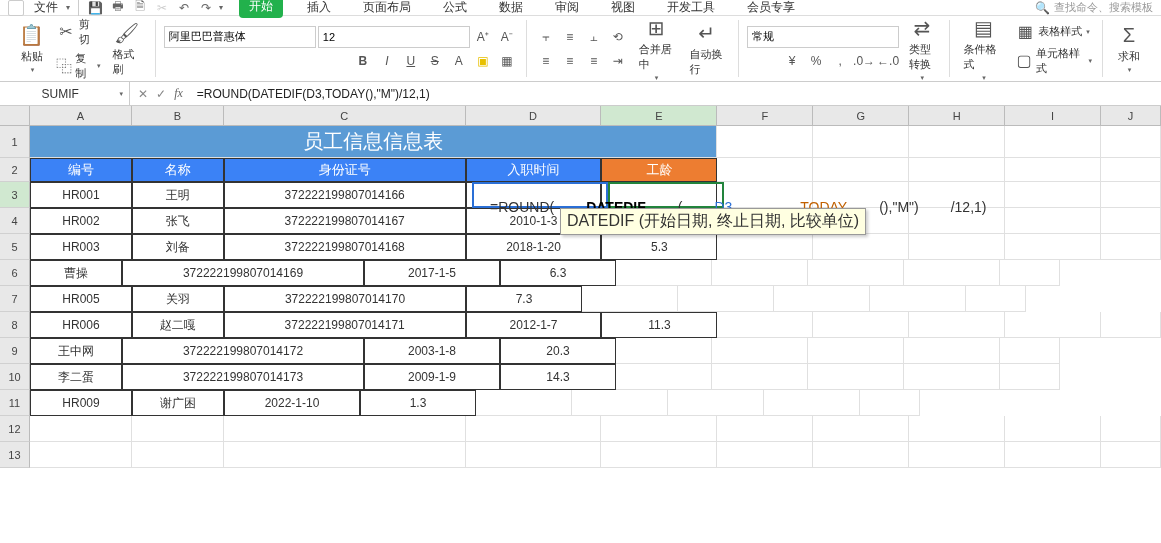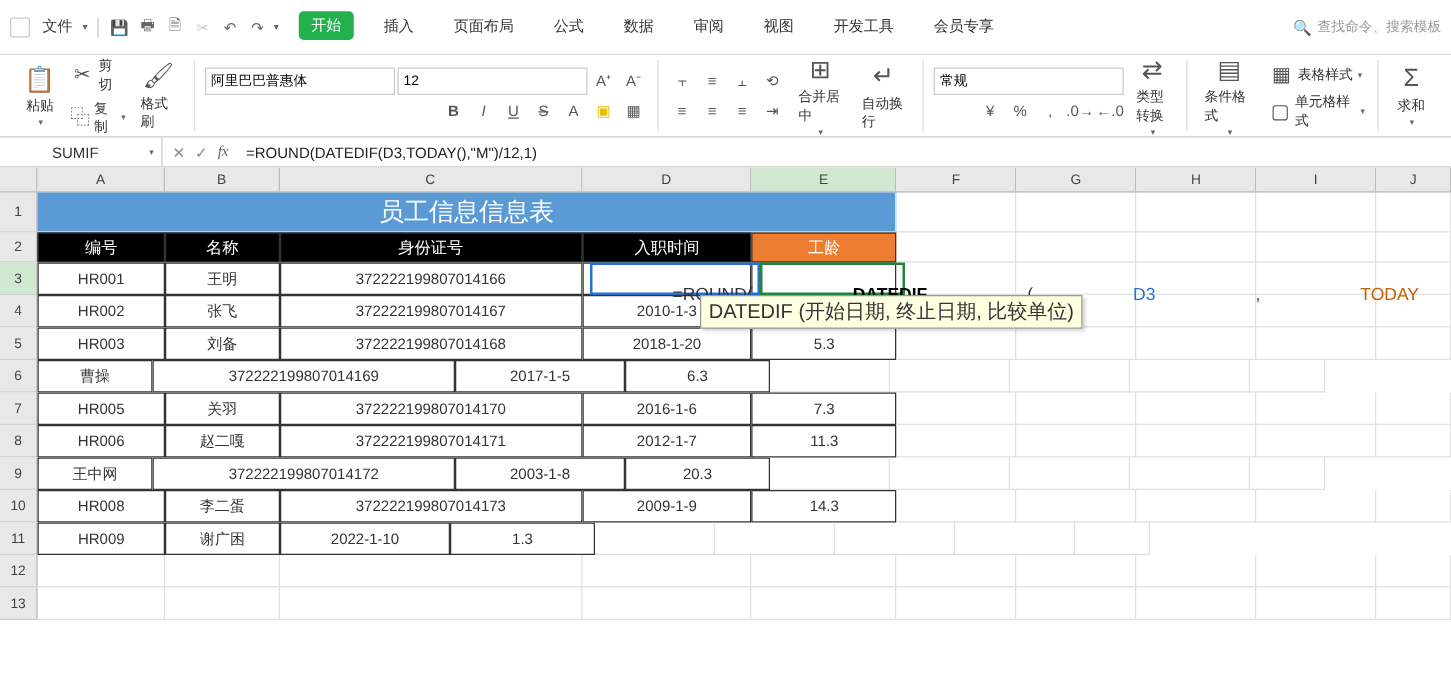"文件" .menubar { height: 44px -> 16px }
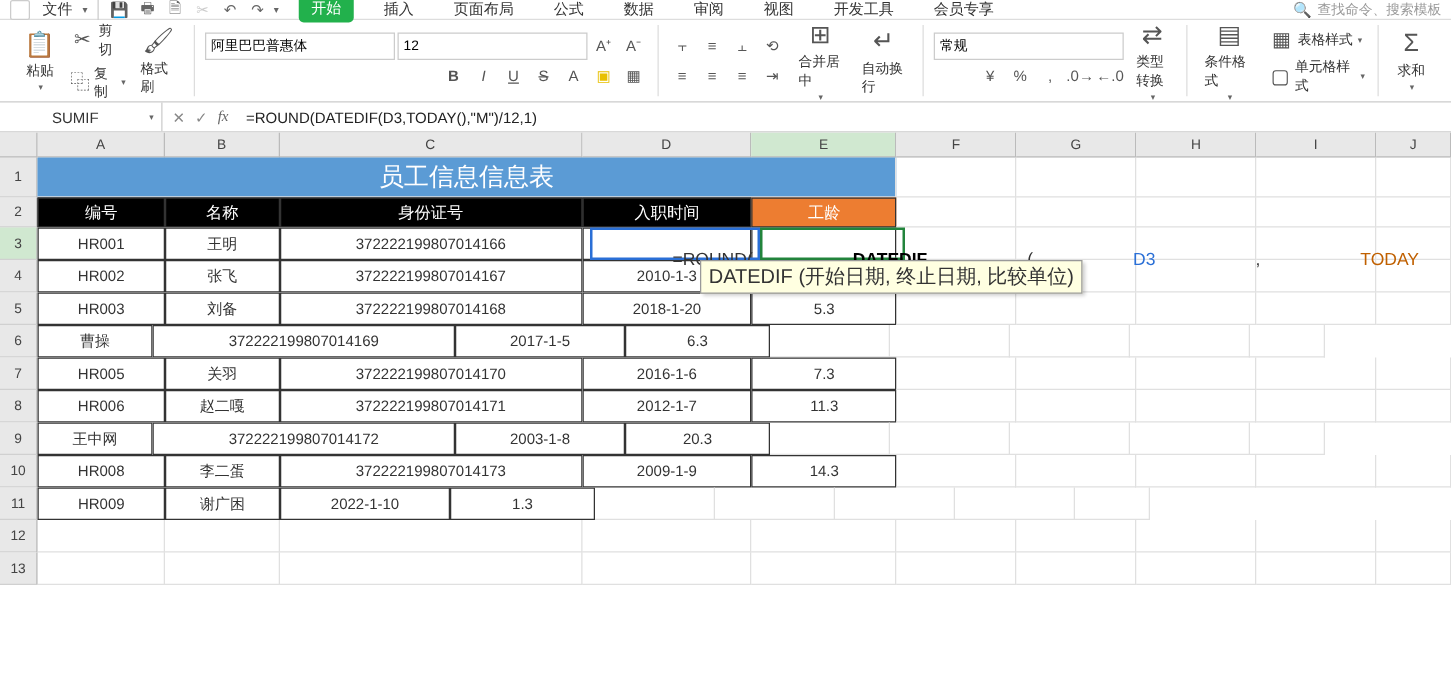"编号" .hdr-cell { background: #000000 -> #3b82f6 }
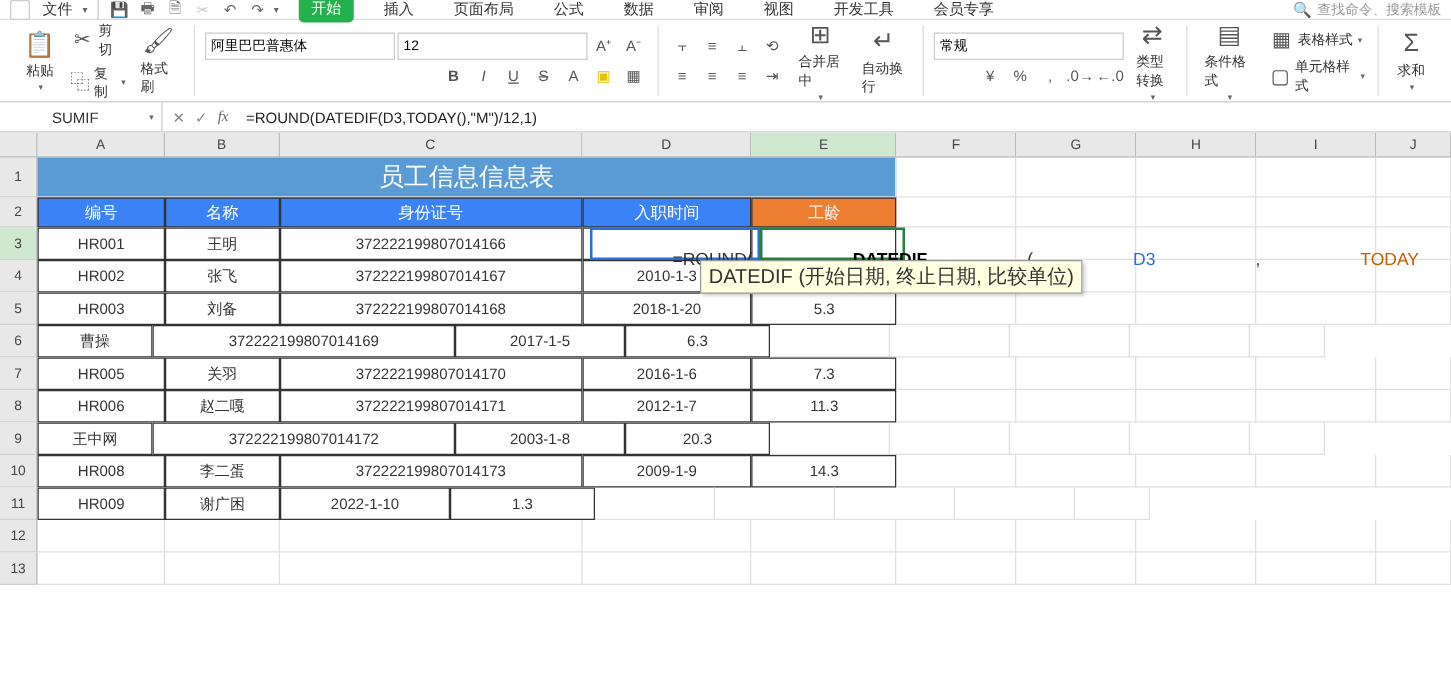"=ROUND(" .formula-overlay .tok { margin-left: 48px -> none }
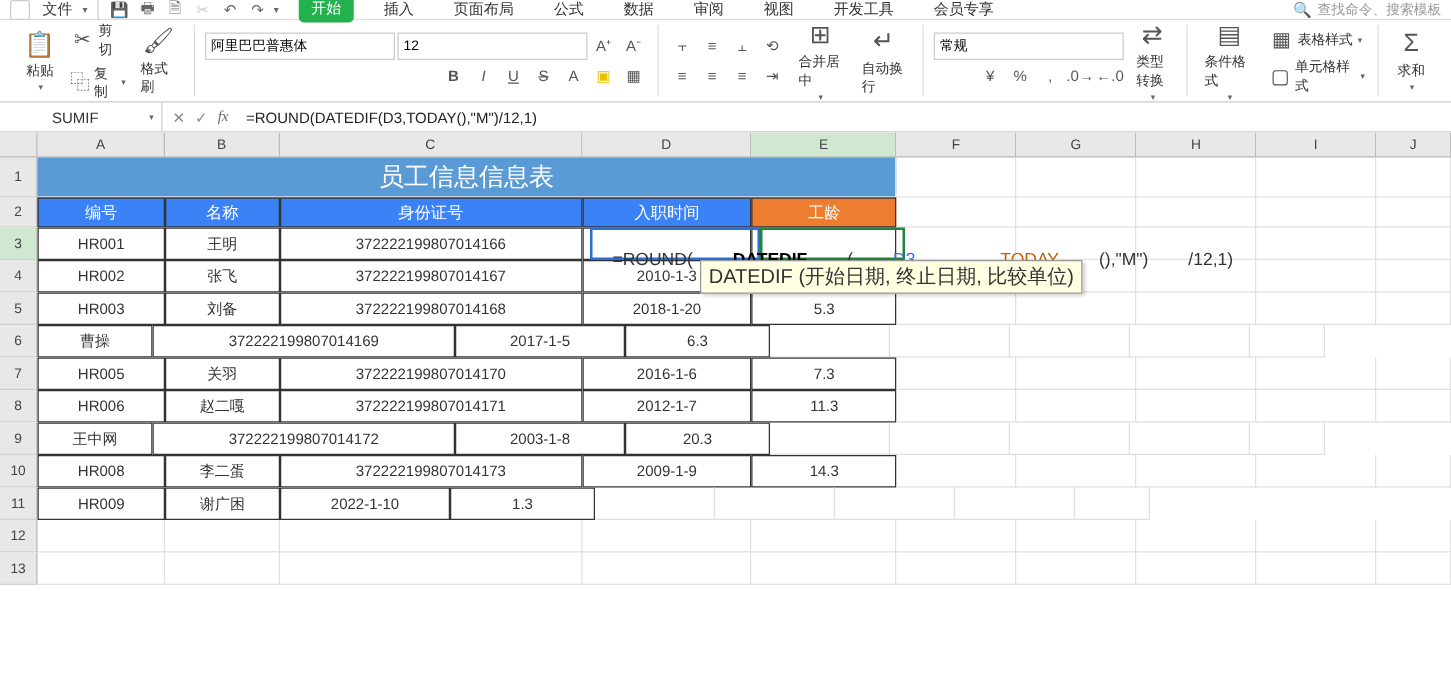"2016-1-6" div.cell { html: <div>2016-1-6</div> -> none }
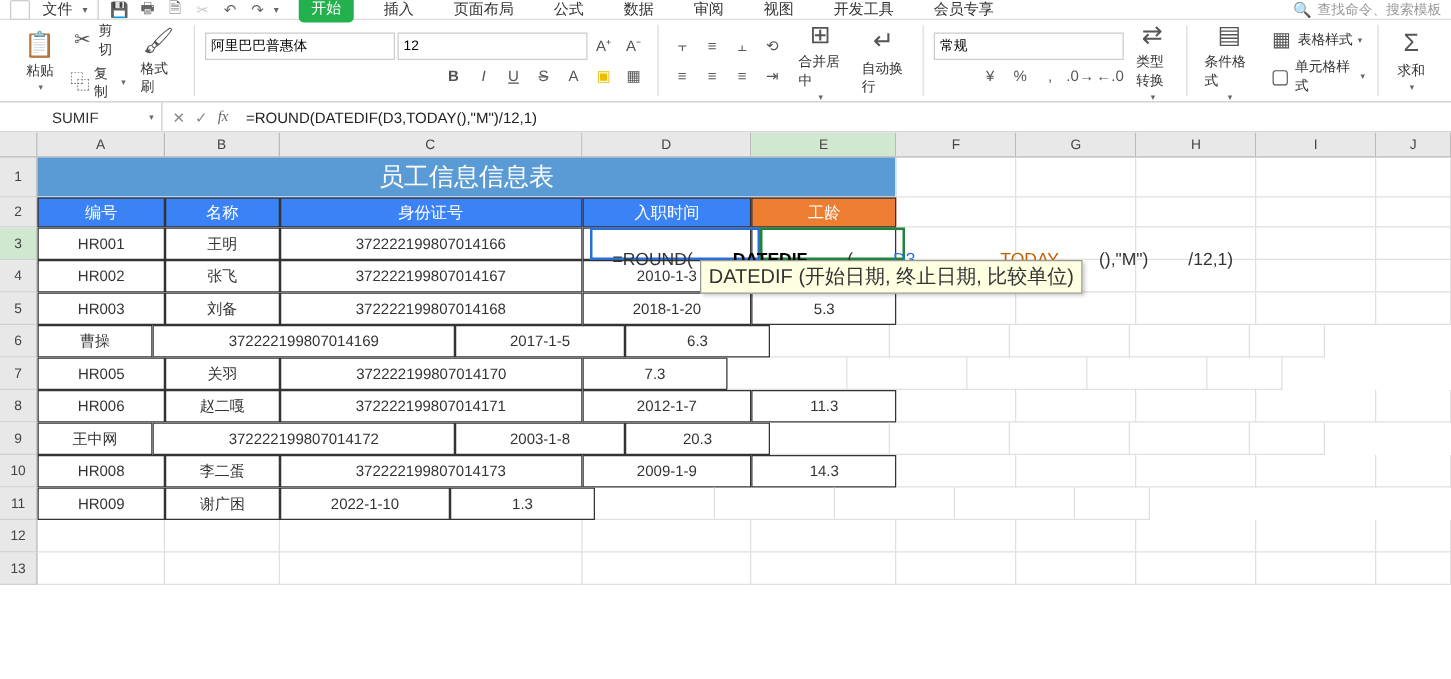"HR008" div.cell { html: <div>HR008</div> -> none }
